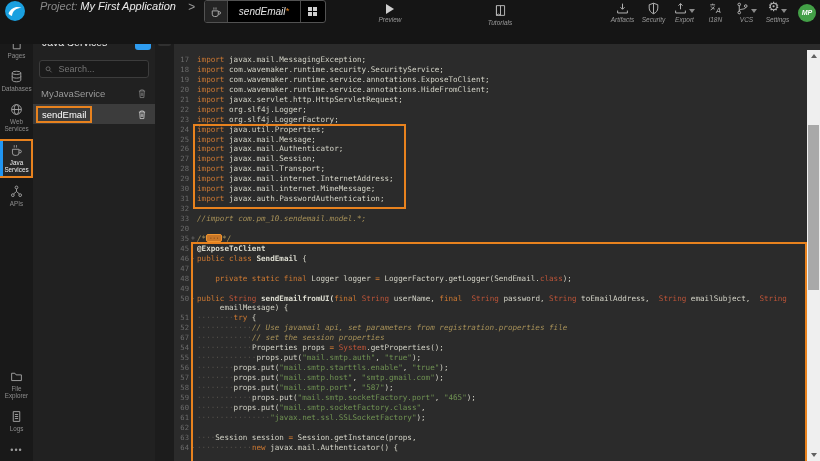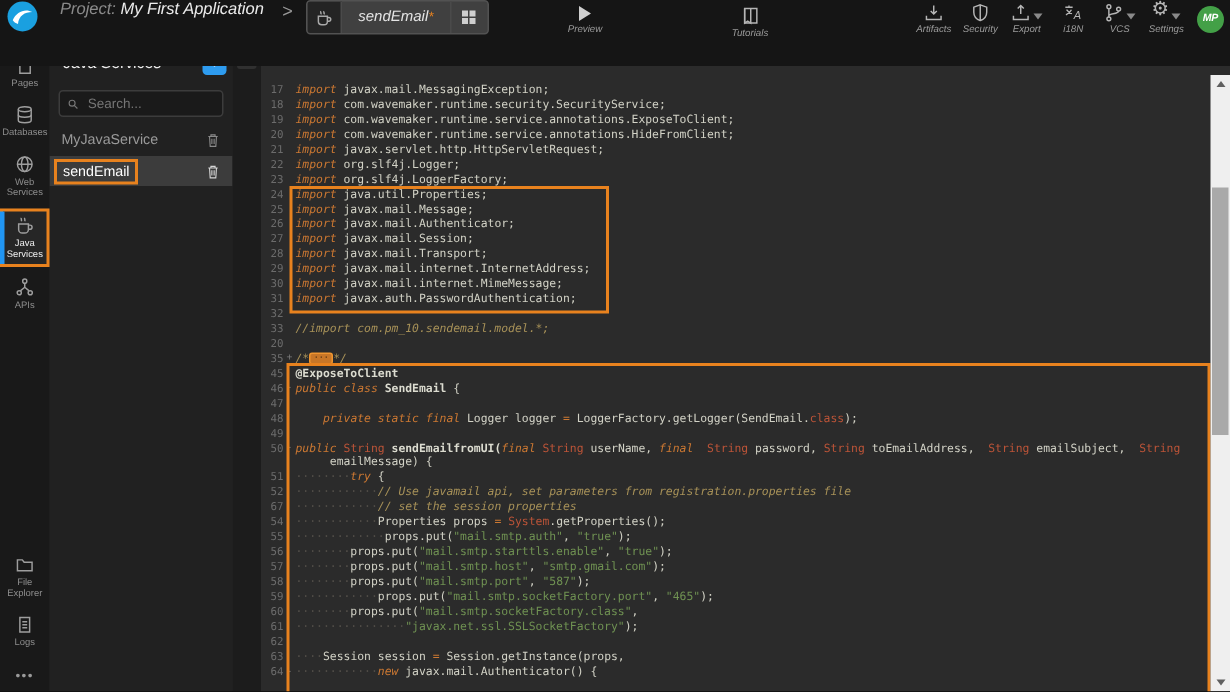"sendEmail*" .tab { background: #404040 -> #000000 }
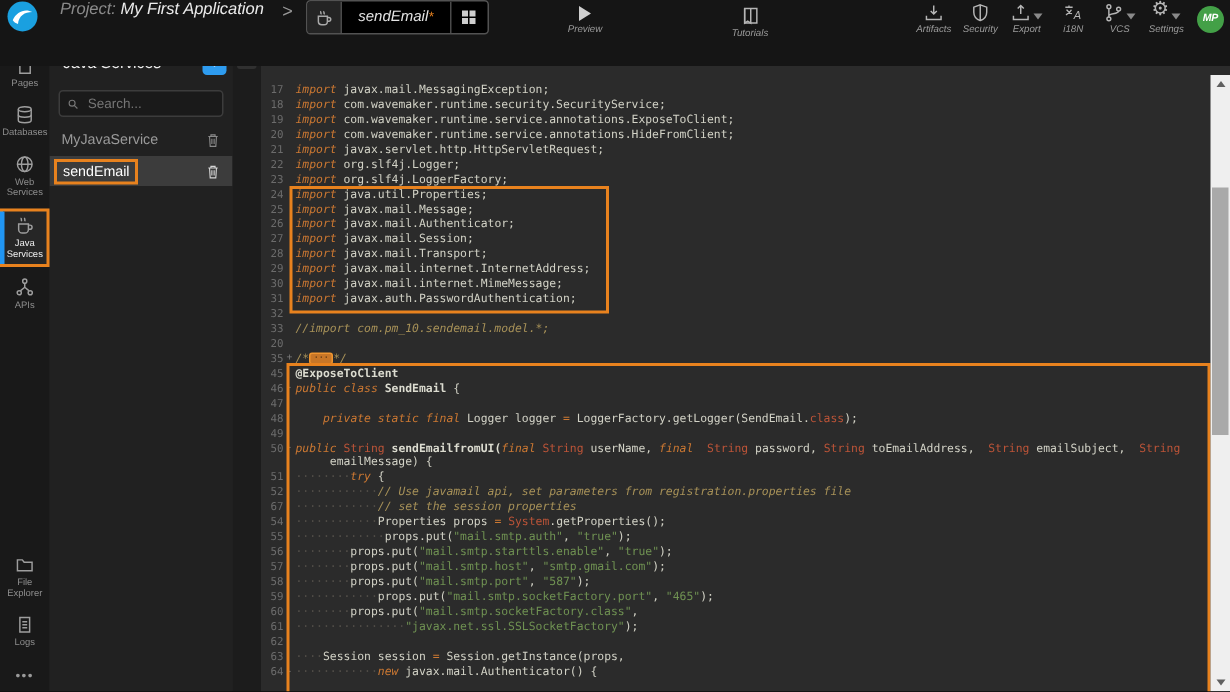"import" .s-kw { font-style: italic -> none }
